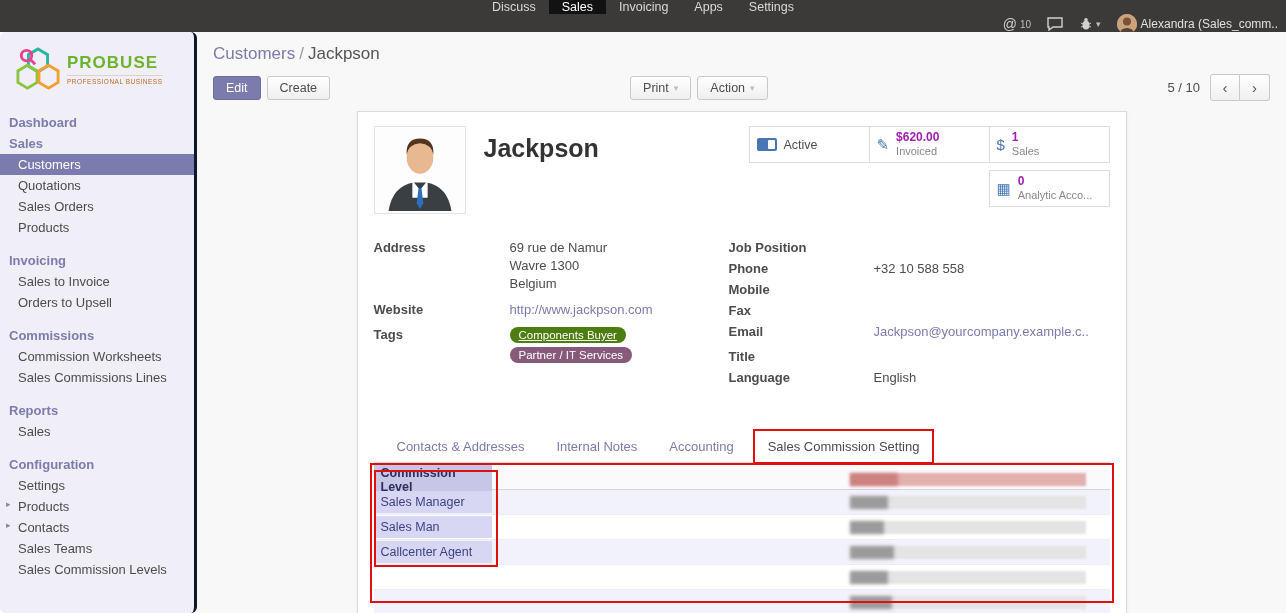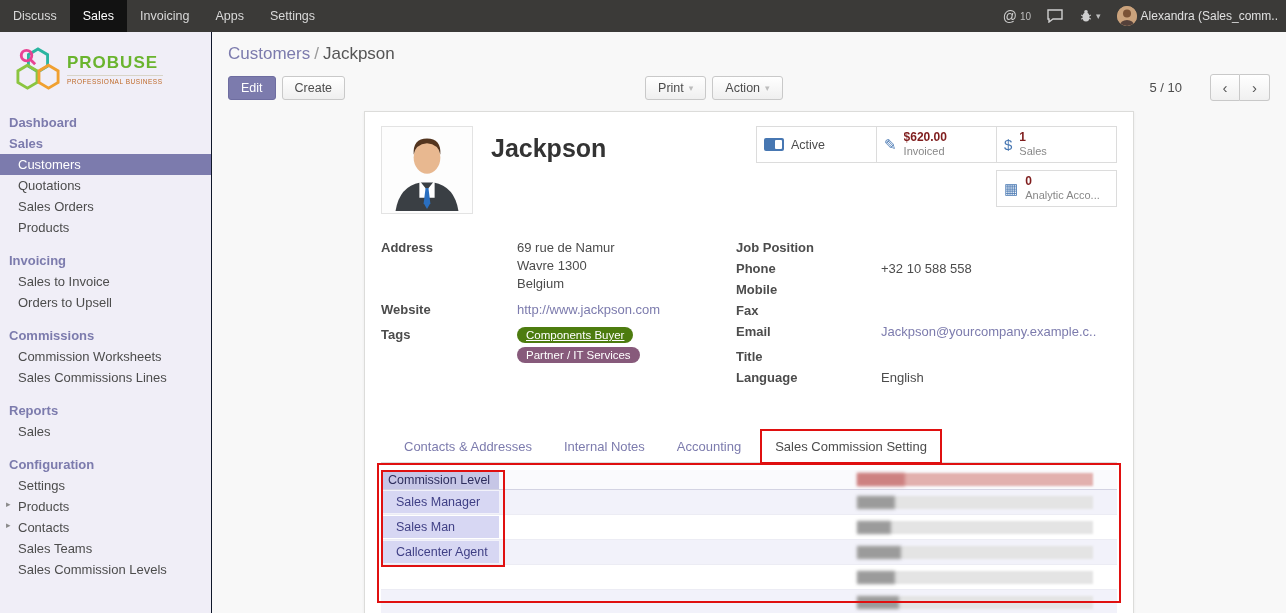"Discuss" .topbar { flex-direction: none -> column }
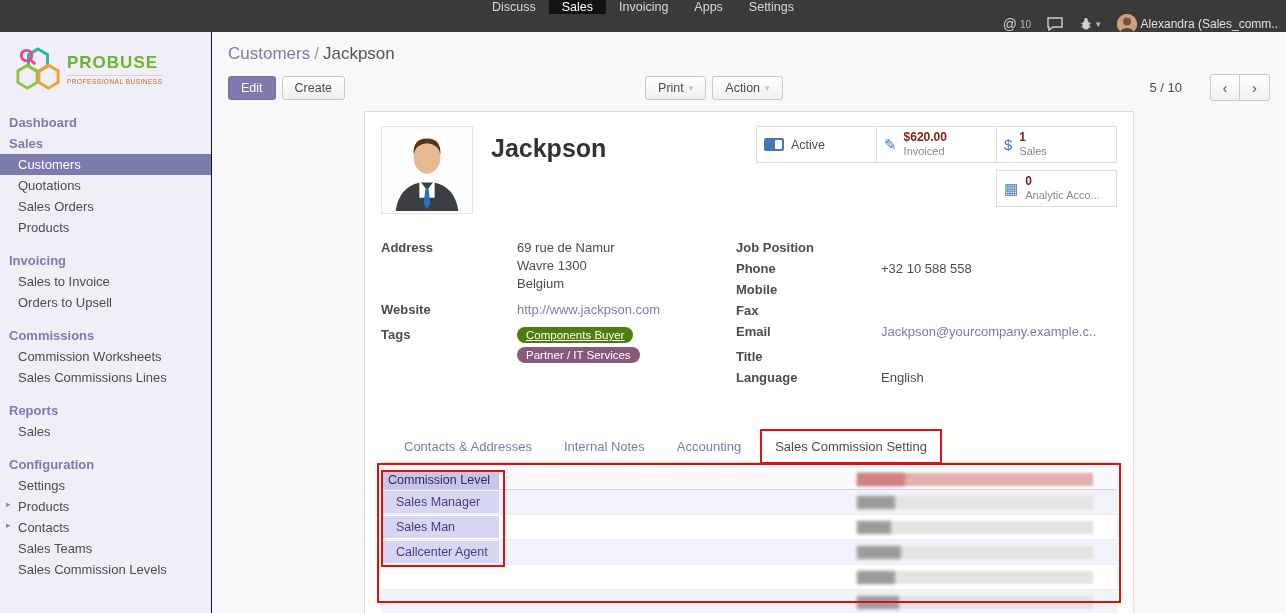"PROBUSE" .sidebar { border-radius: none -> 6px; border-right: 1px solid #0f172a -> 3px solid #0f172a; width: 212px -> 197px }
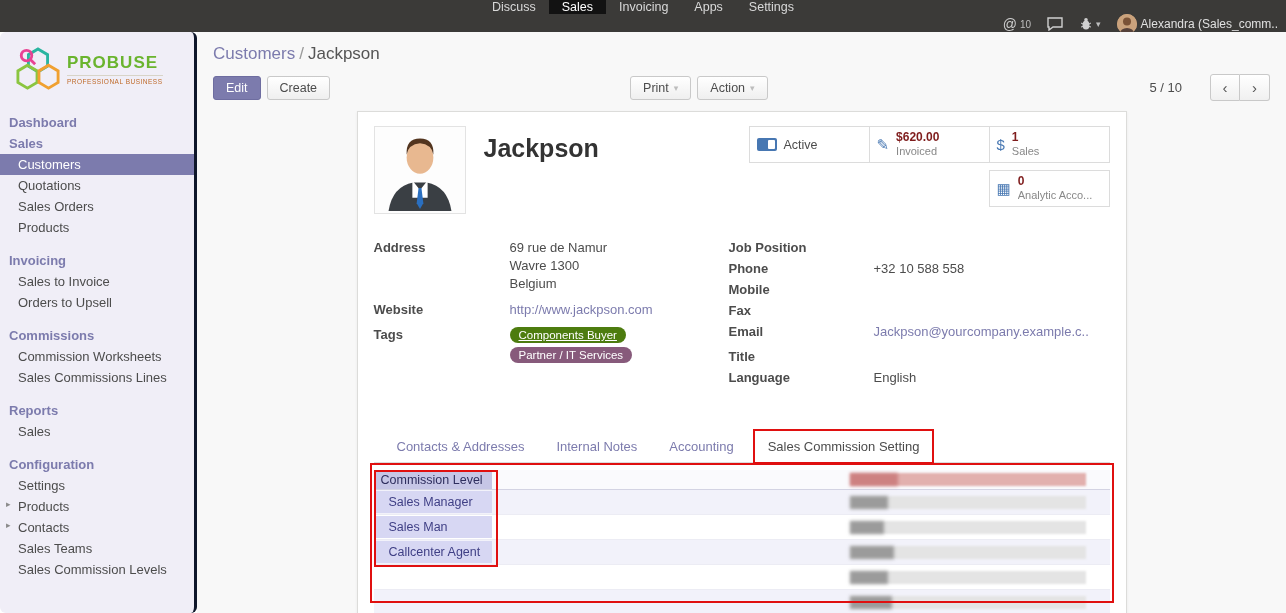"5 / 10" .pager { gap: 28px -> 10px }
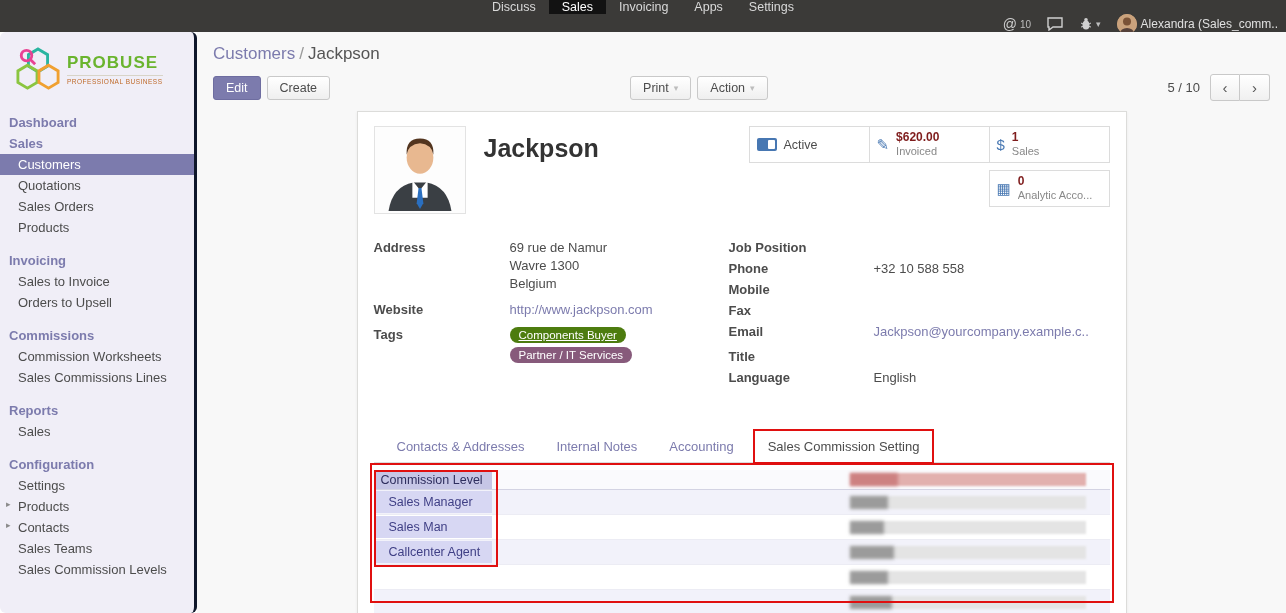"$620.00" .stat-val { color: #7f1d1d -> #a21caf }
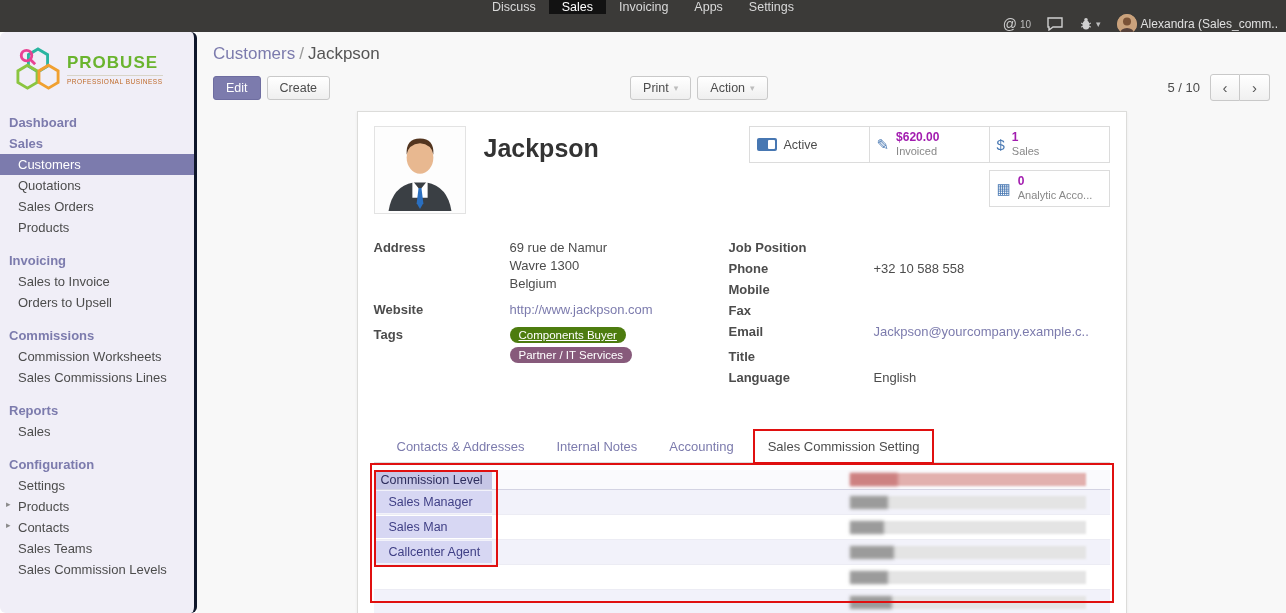"Commission Level" .thead .hl-box { font-weight: normal -> bold }
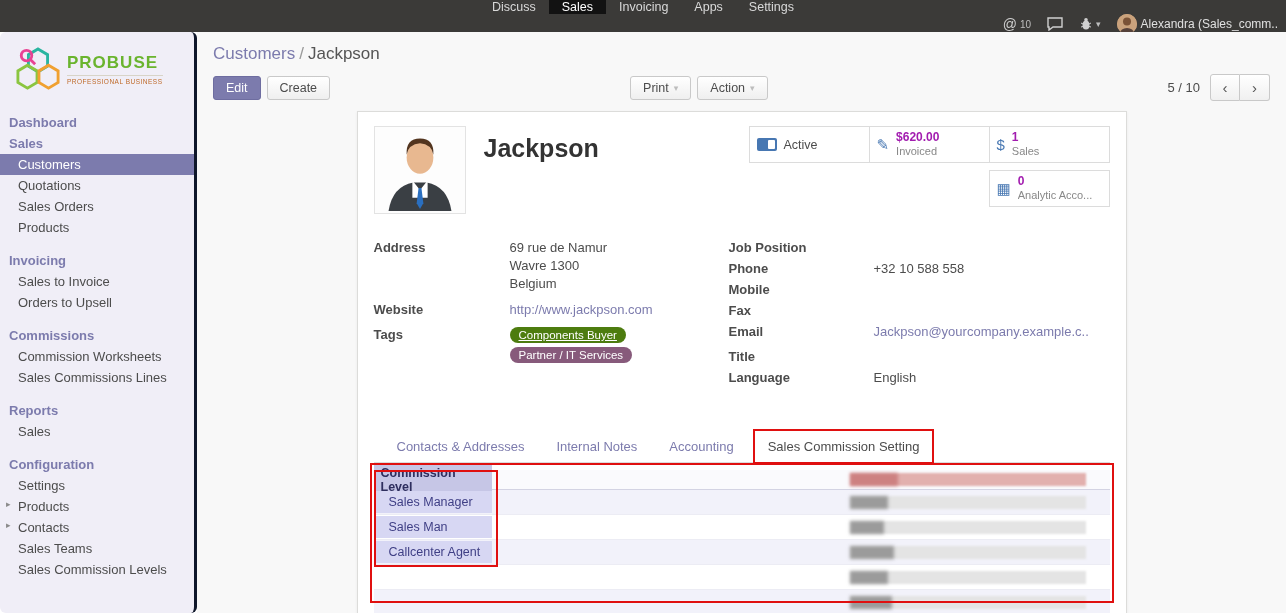"Sales Manager" .hl-box { padding: 4px 4px 4px 15px -> 4px 4px 4px 7px }
